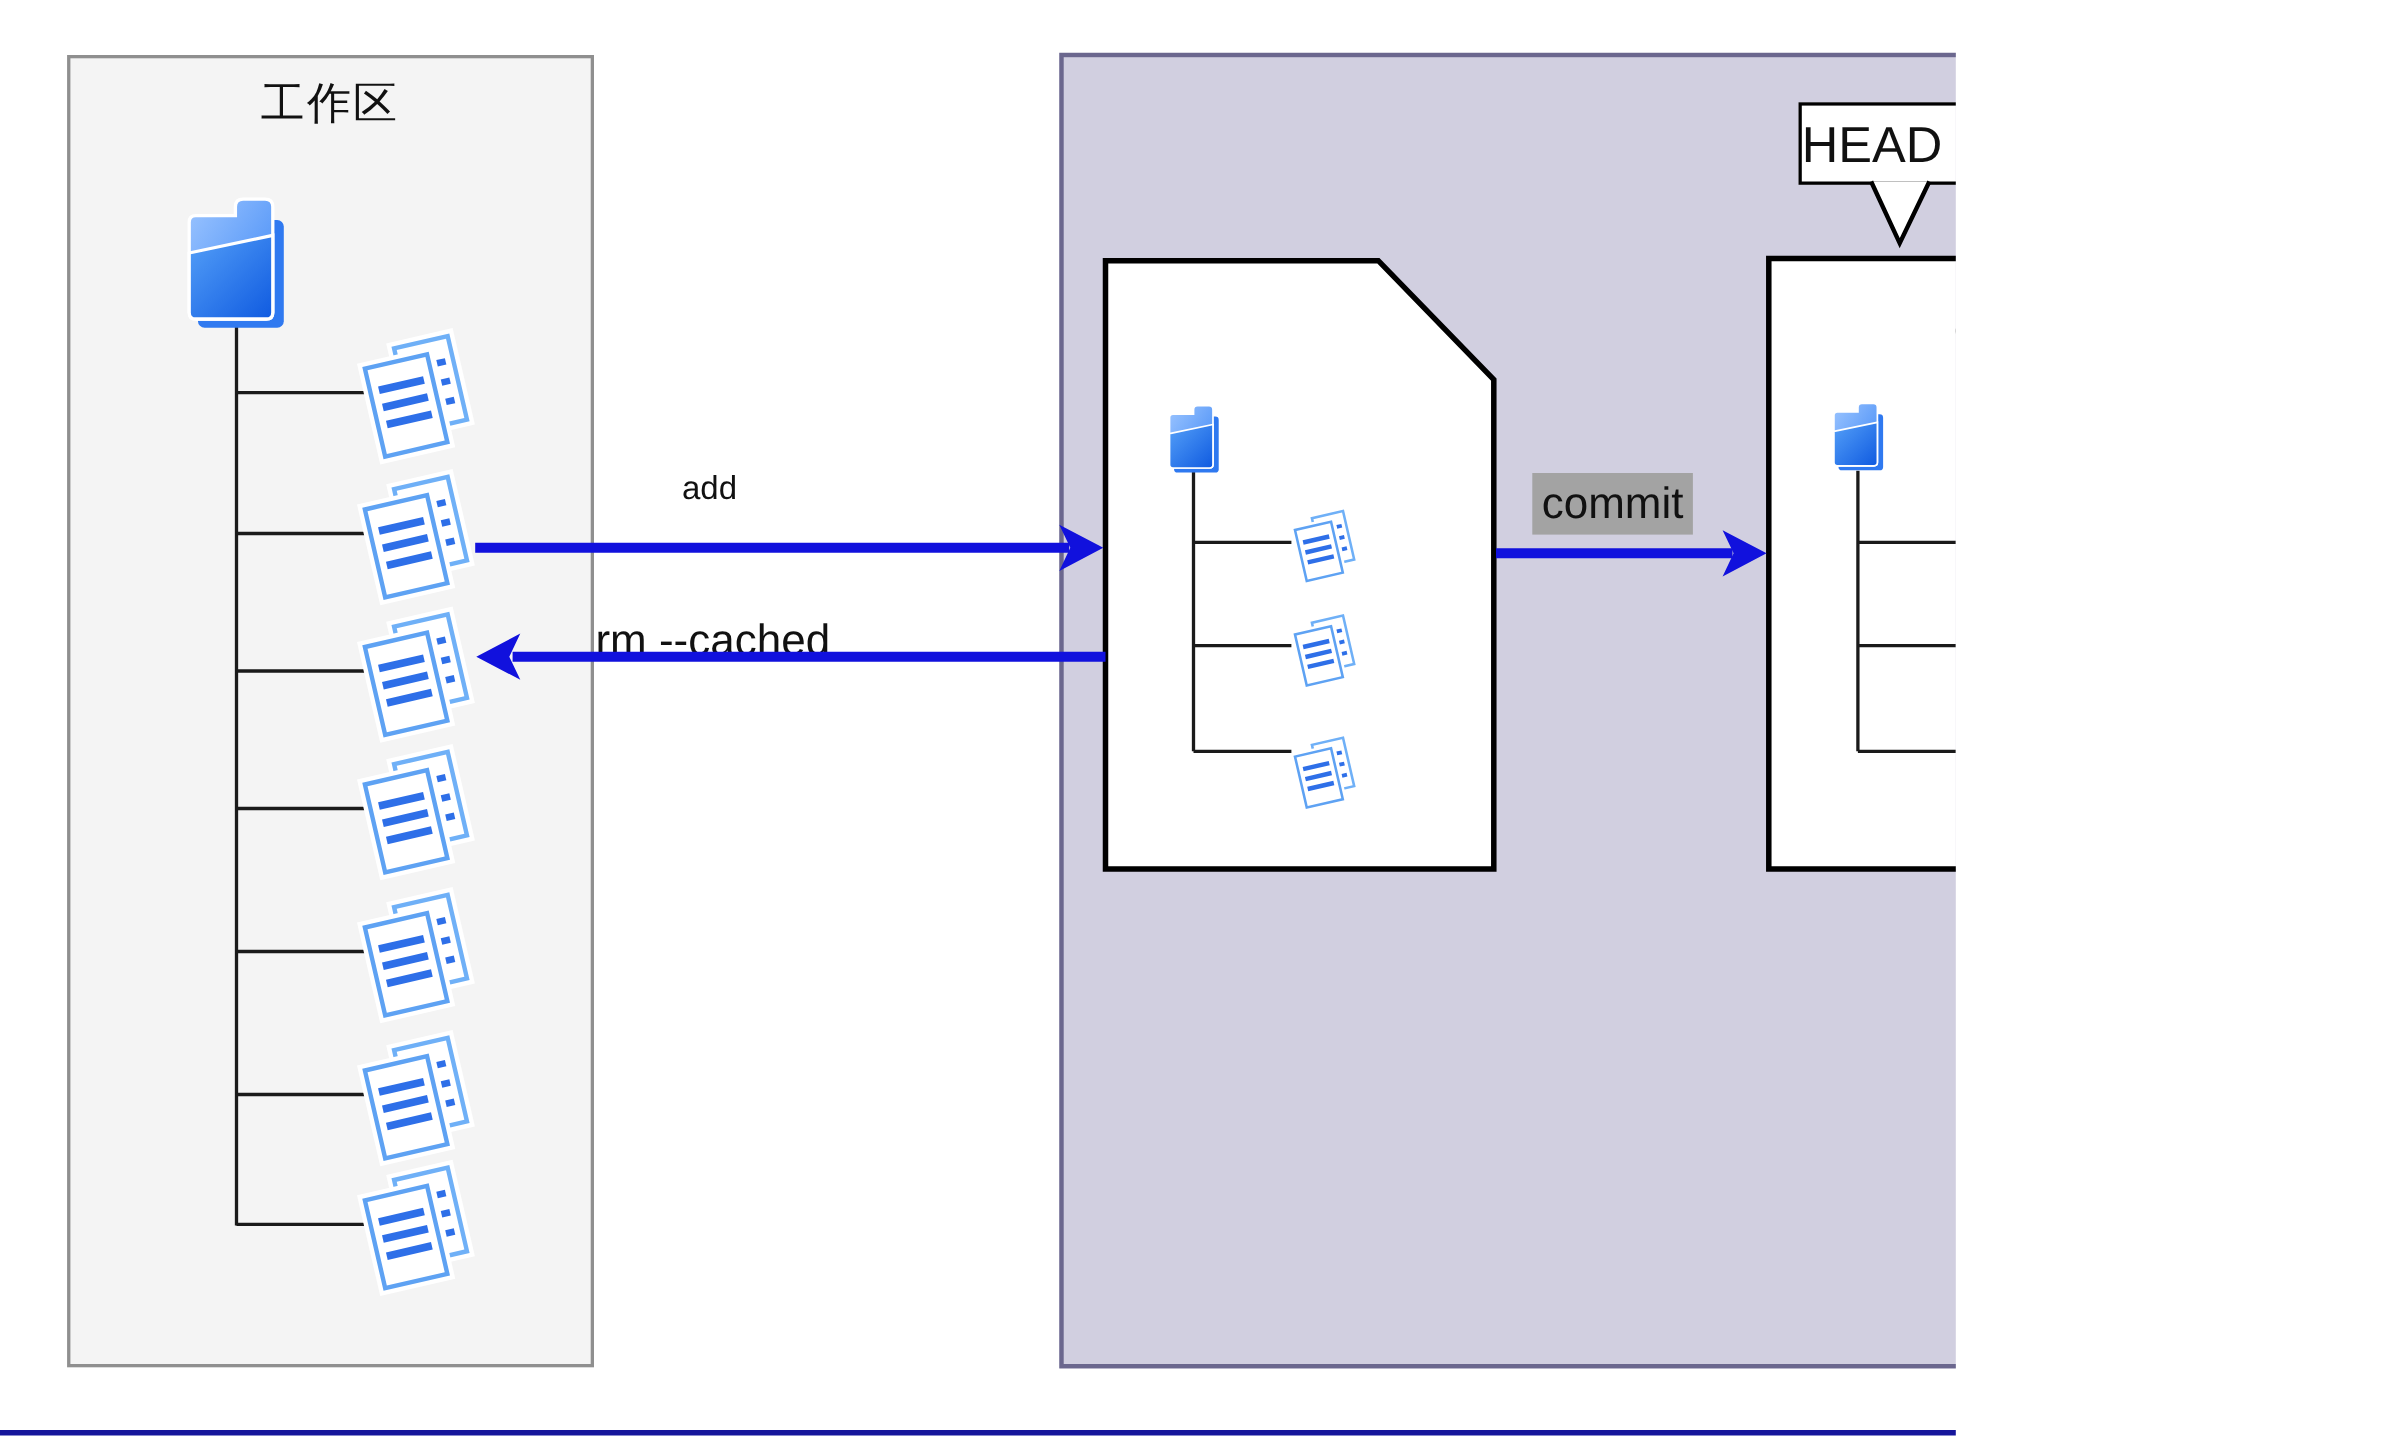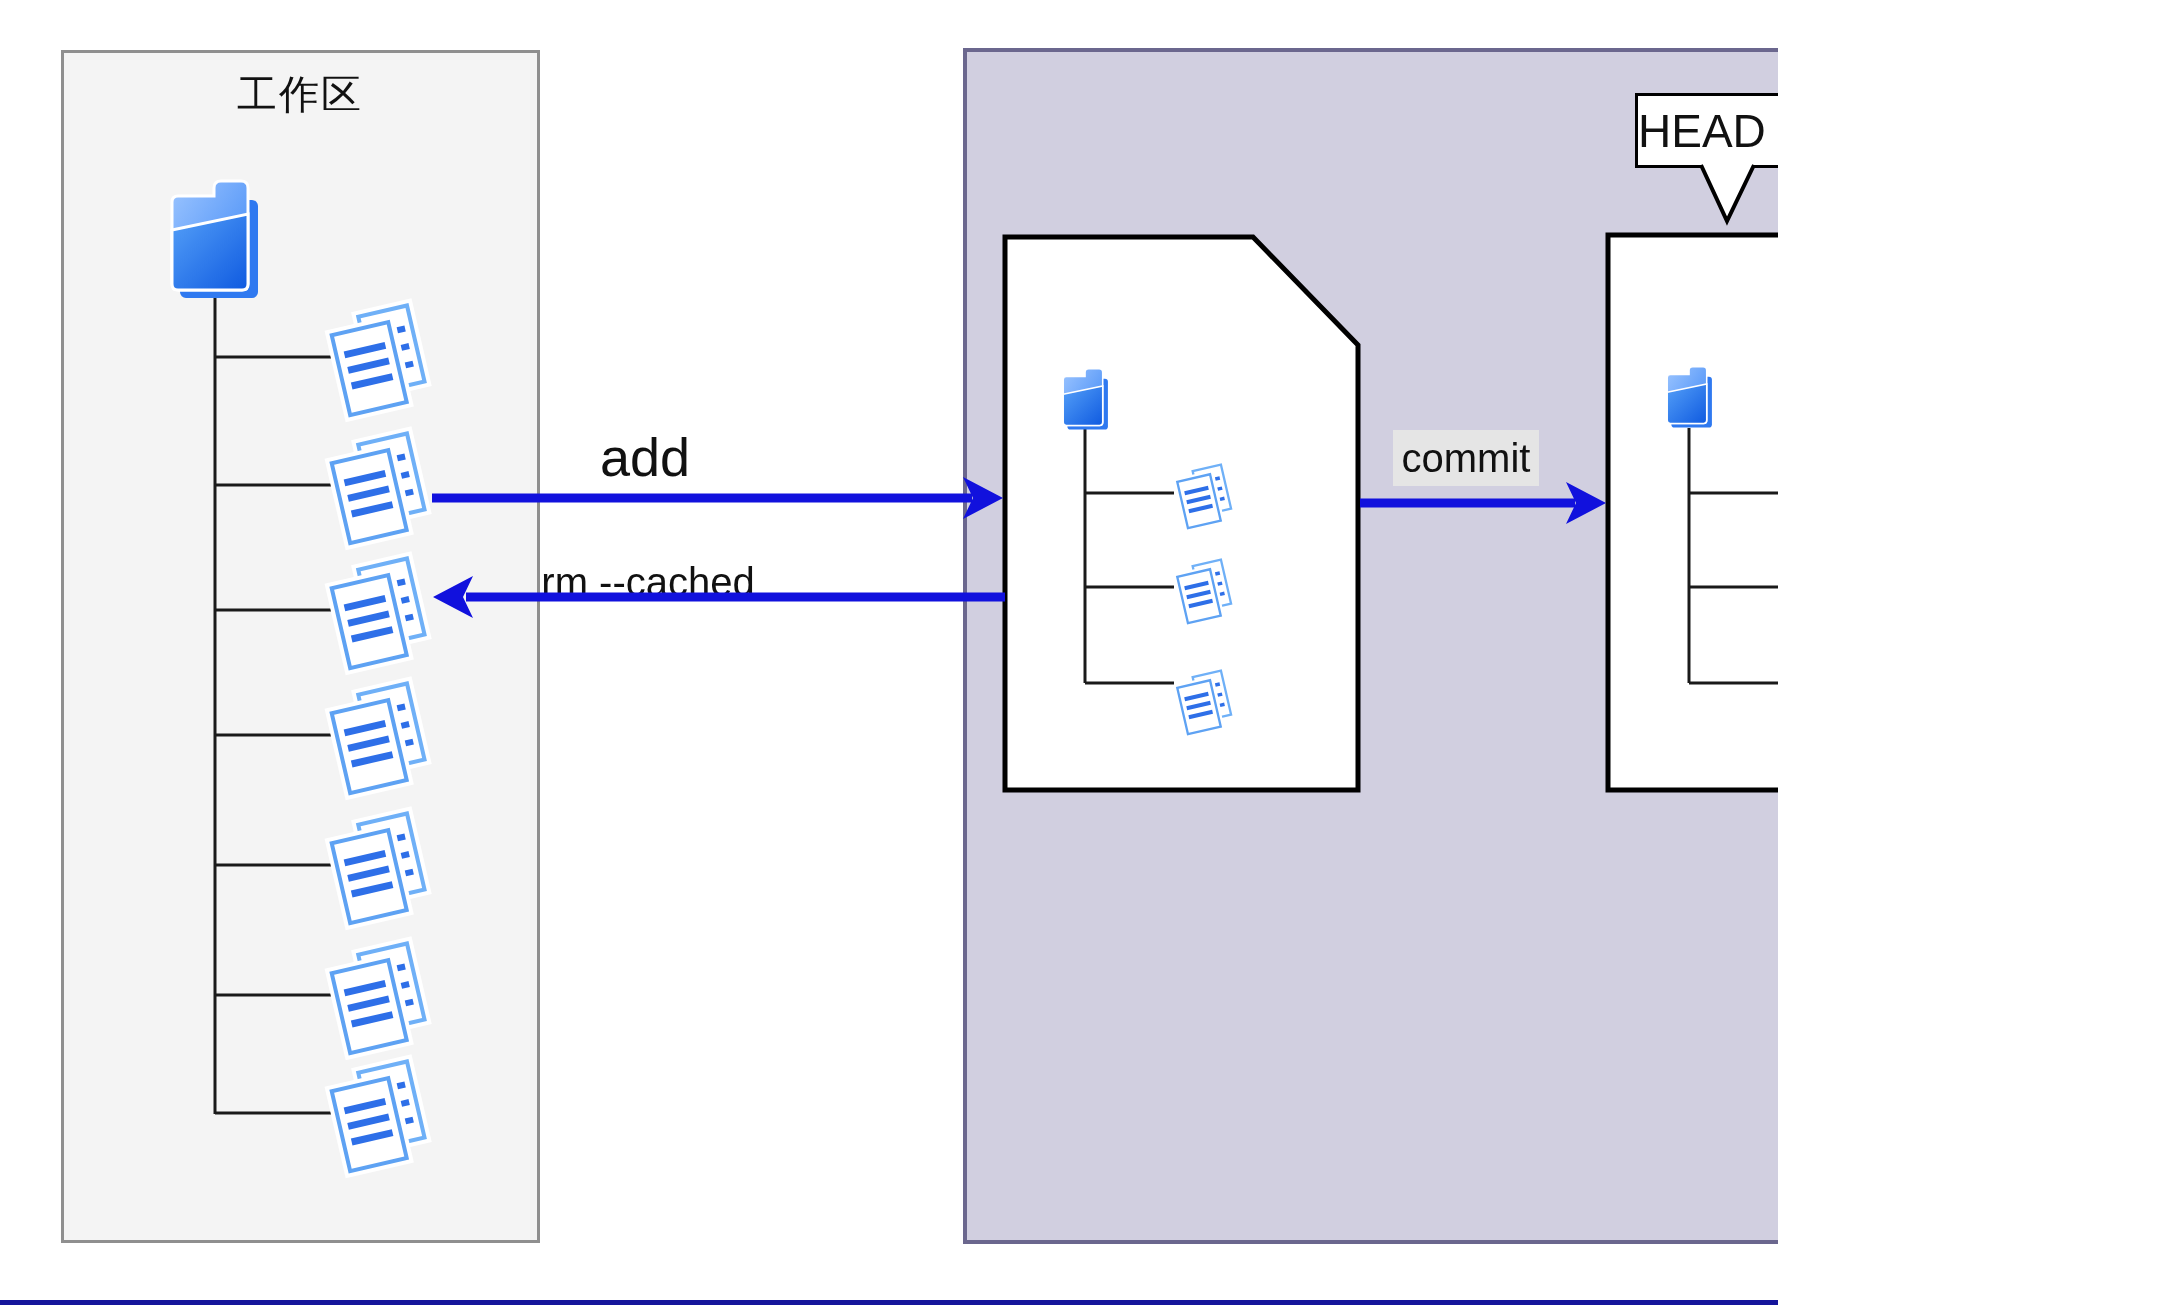"add" #add-label { font-size: 54px -> 30px }
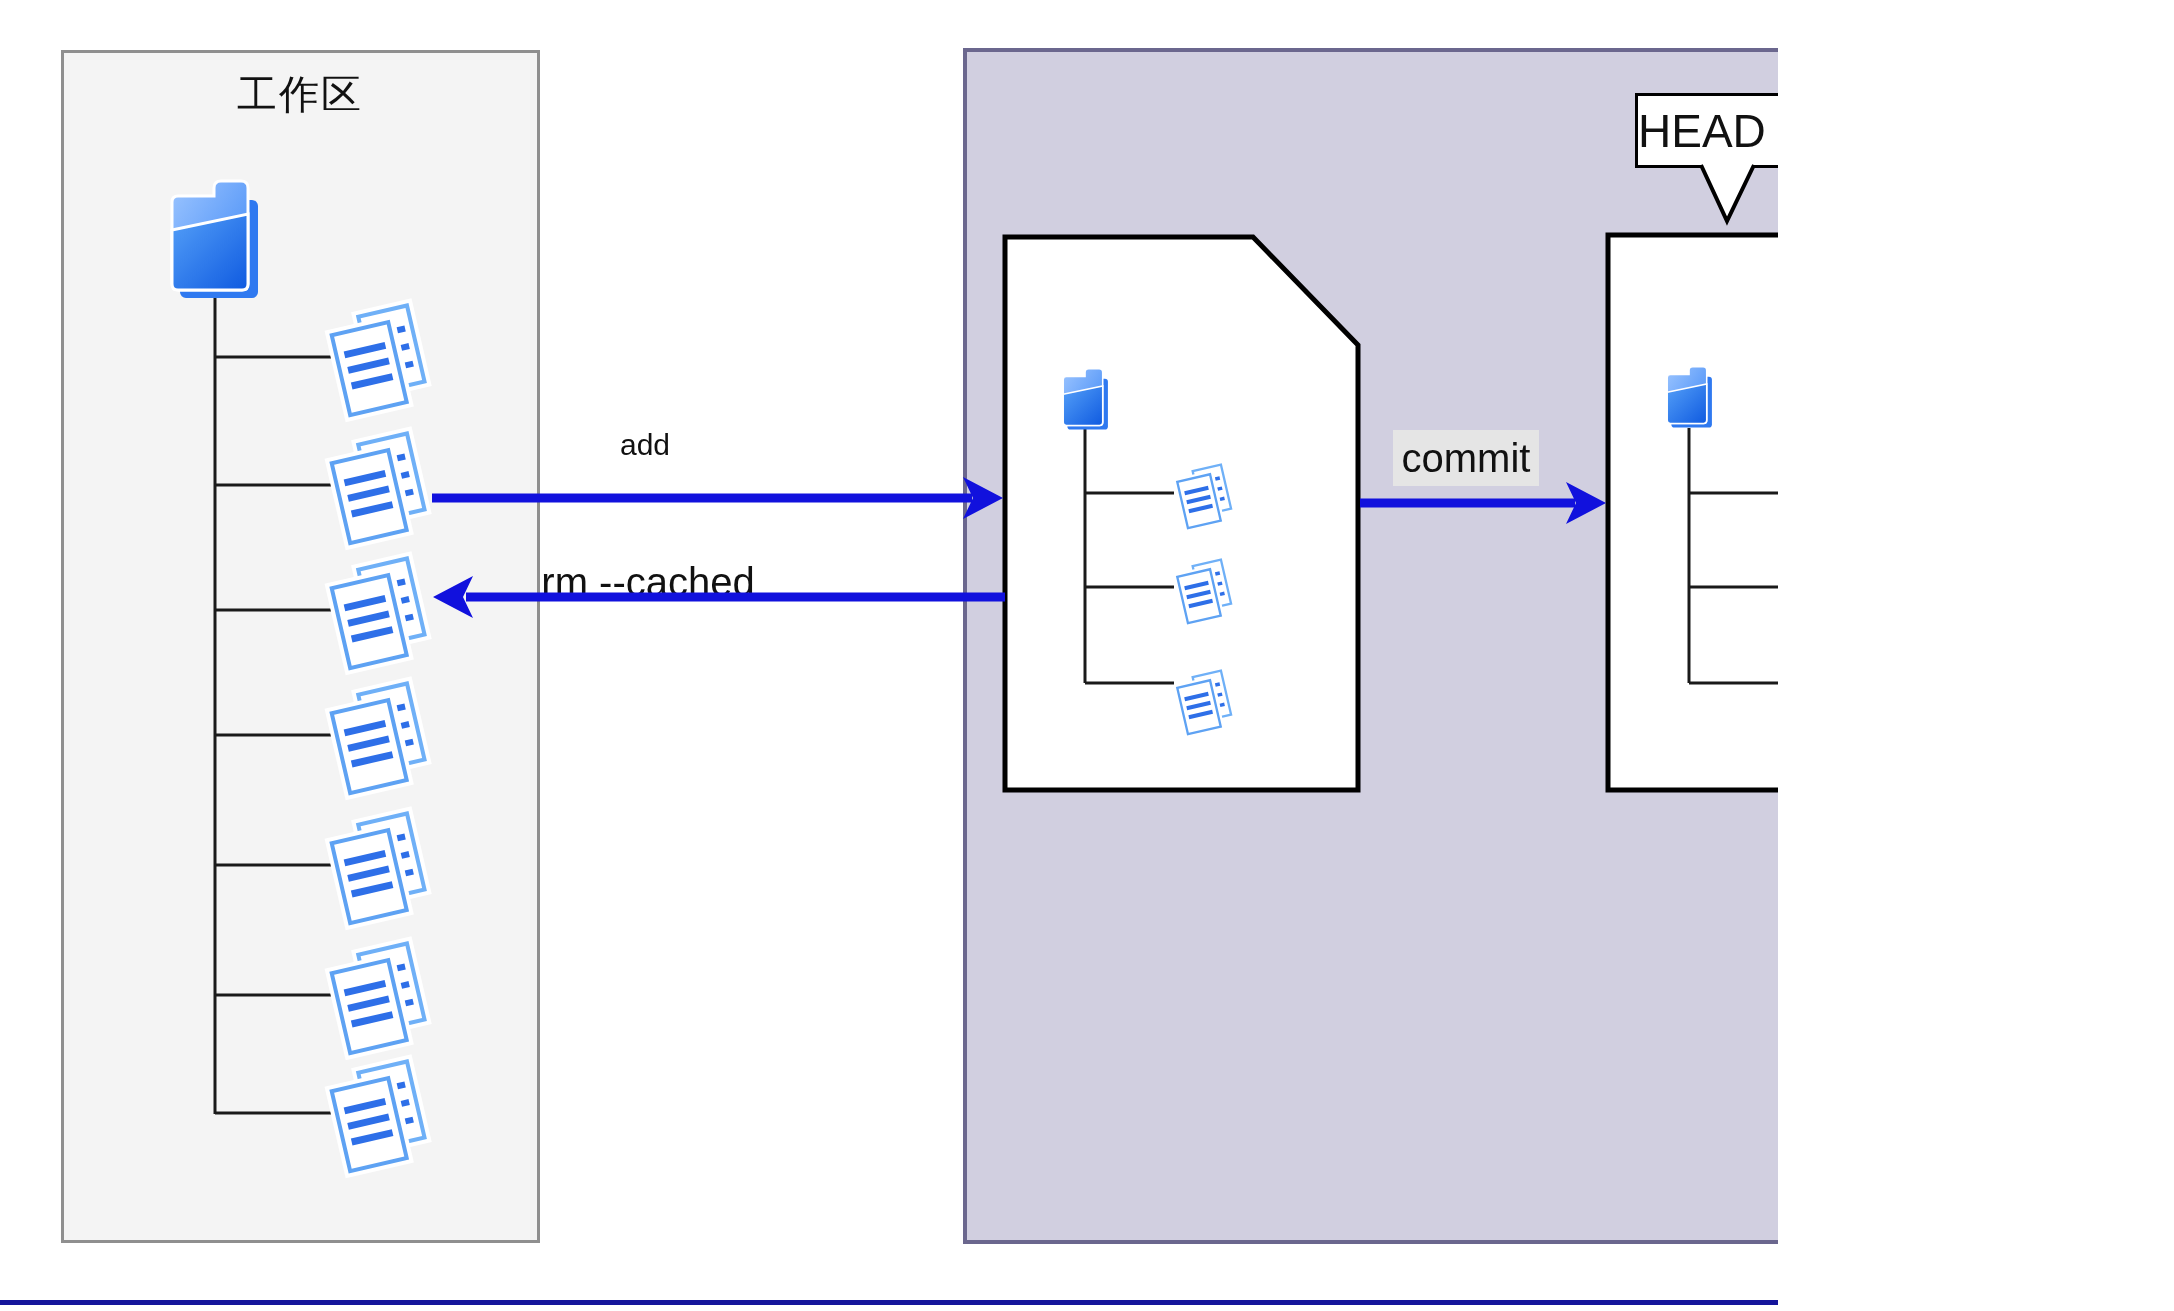"commit" #commit-label { background: #e5e5e5 -> #a3a3a3 }
